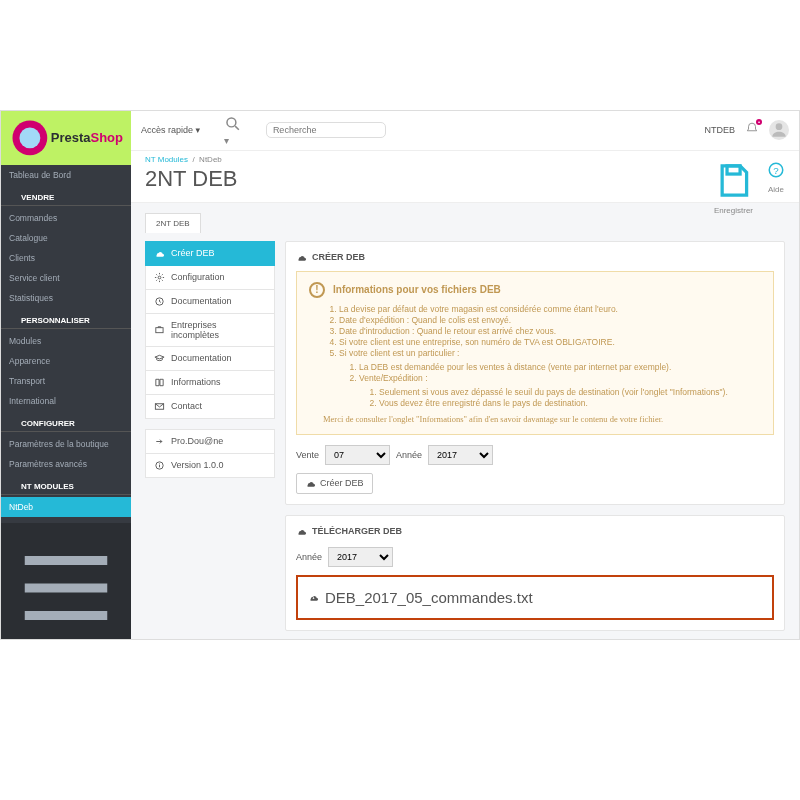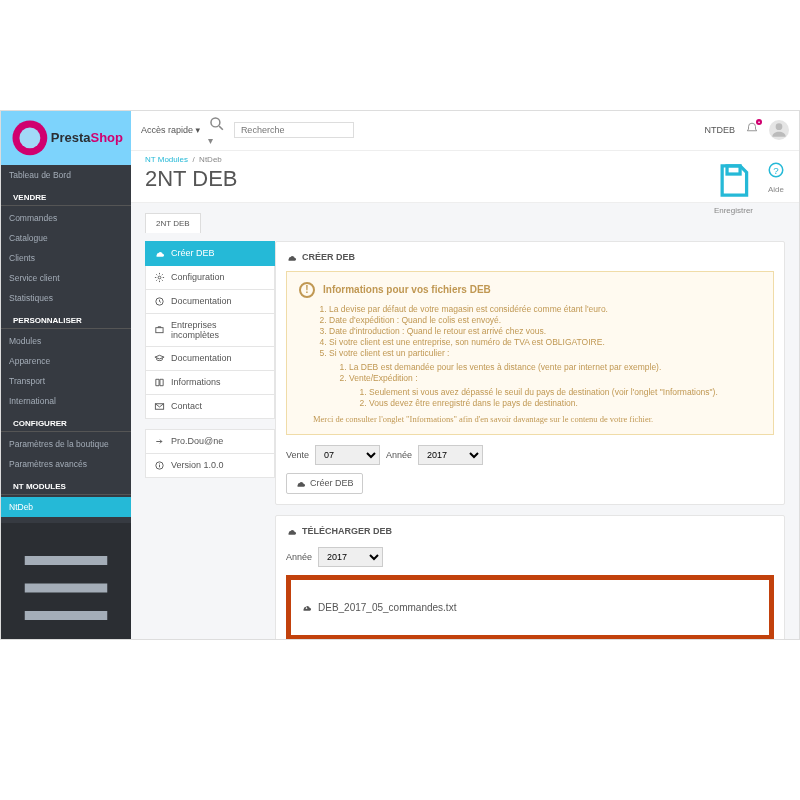"PrestaShop" .logo-area { background: #7dd3fc -> #bef264 }
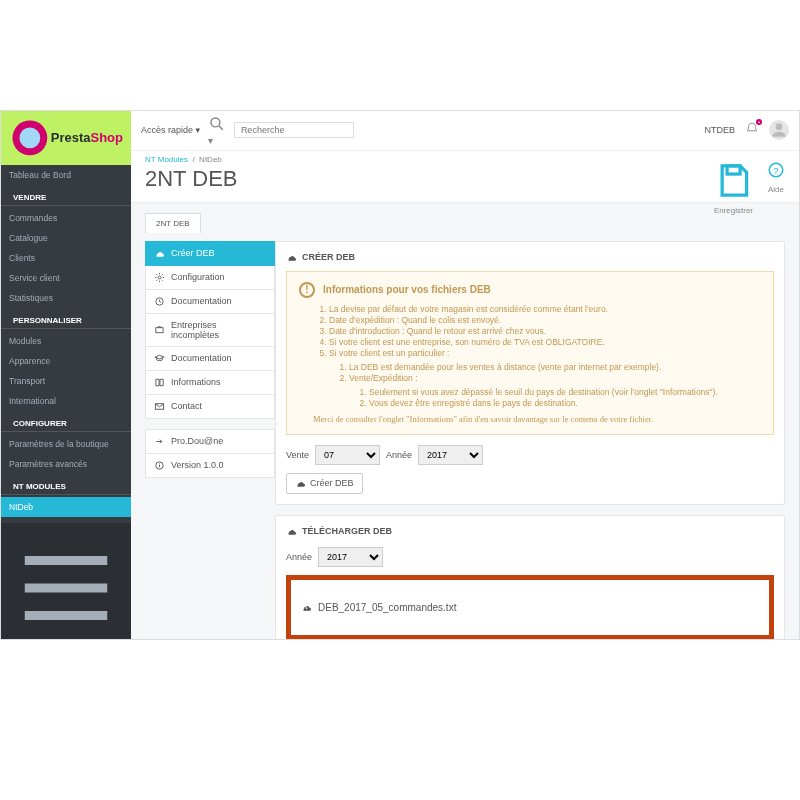"Accès rapide ▾" .topbar { gap: 8px -> 24px }
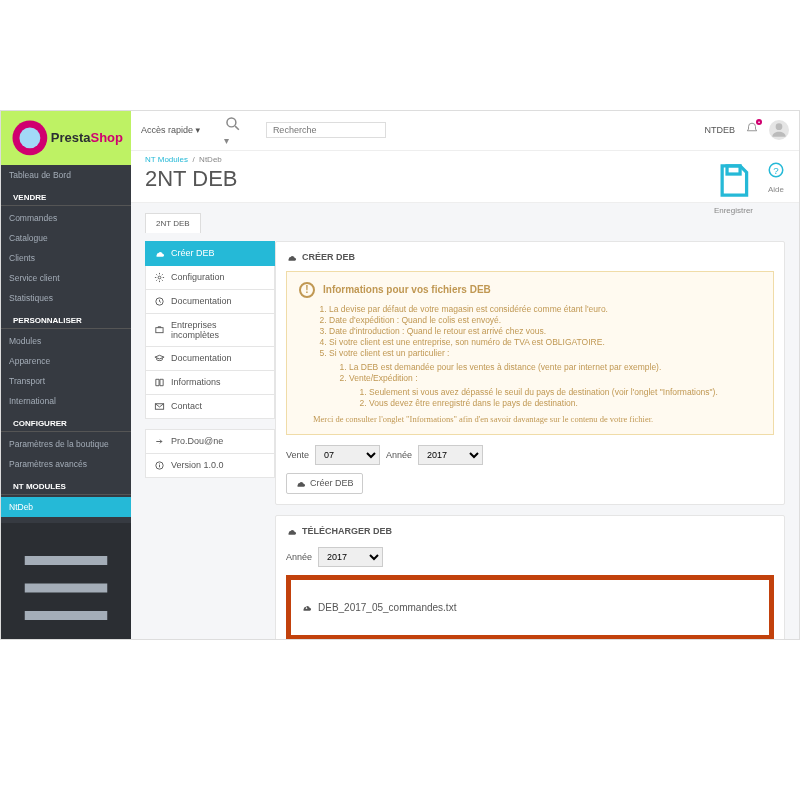"Recherche" .search-input { border-radius: 0 -> 5px }
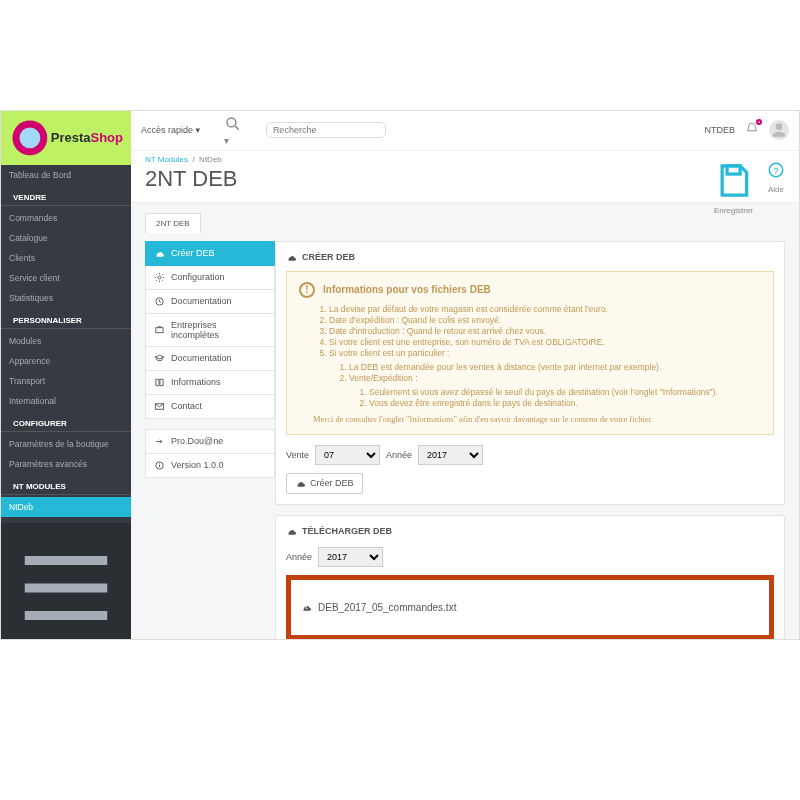"VENDRE" .side-section { padding: 8px 12px 3px -> 8px 20px 3px }
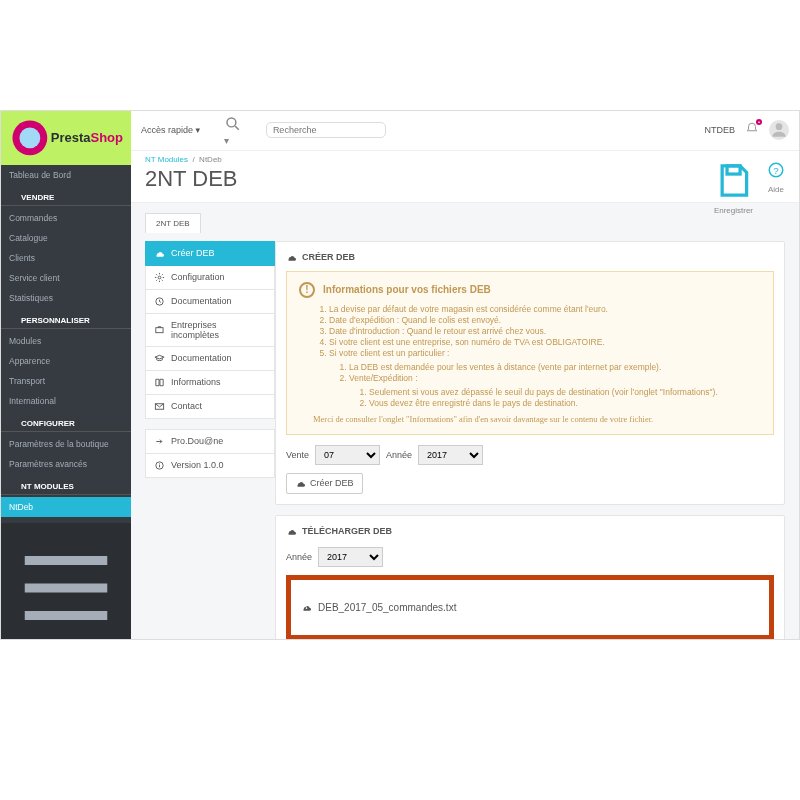"Créer DEB" .panel-row { gap: none -> 10px }
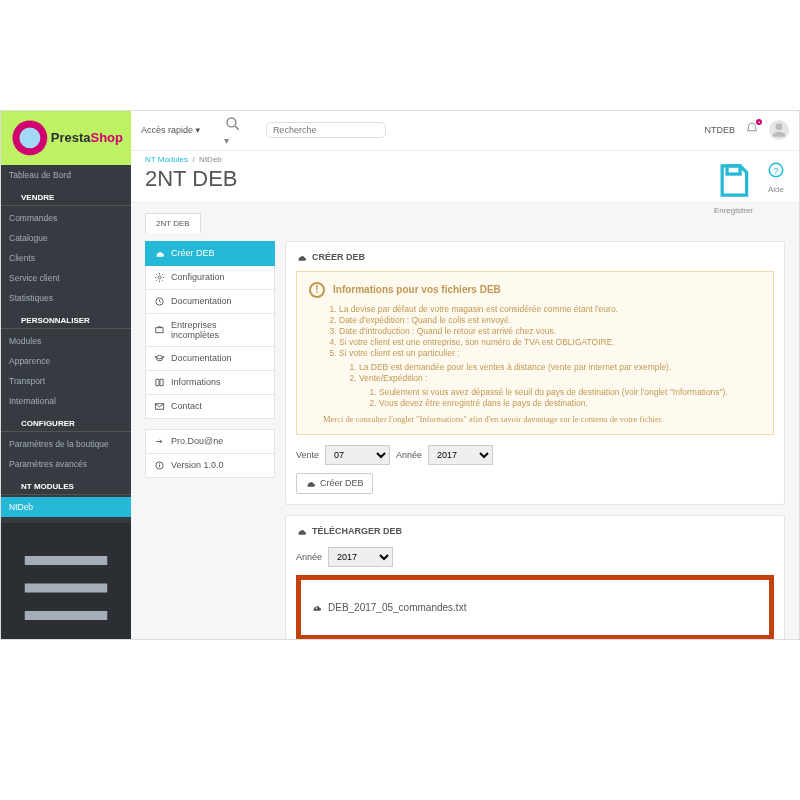"DEB_2017_05_commandes.txt" .file-row { border: 5px solid #c2410c -> 2px solid #c2410c; font-size: 10px -> 15px; padding: 22px 10px -> 12px 10px }
